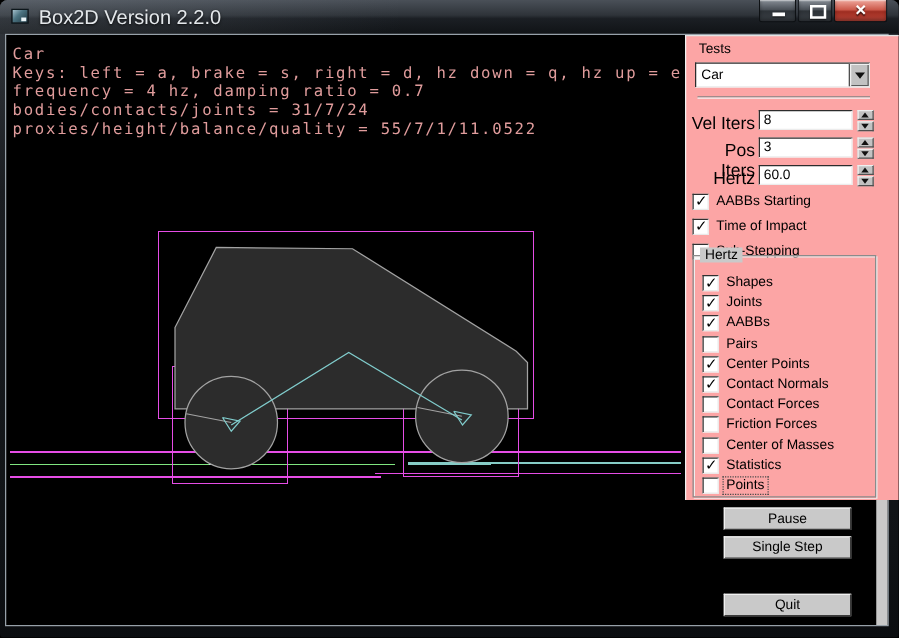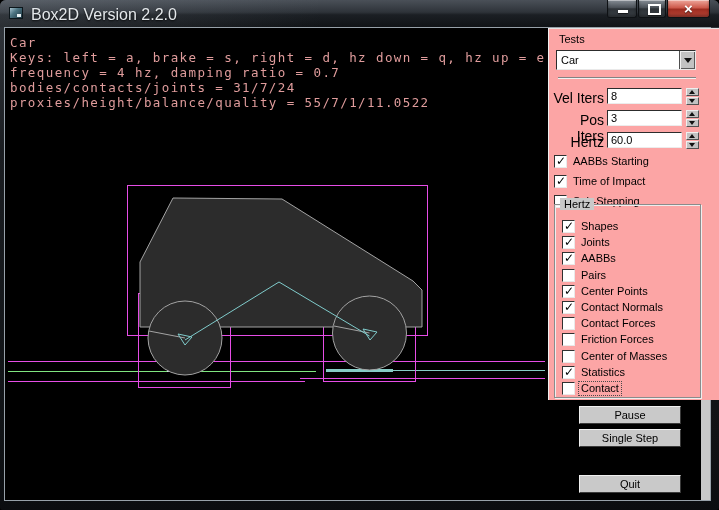"Contact" span.cb-label { text: Contact -> Points }
